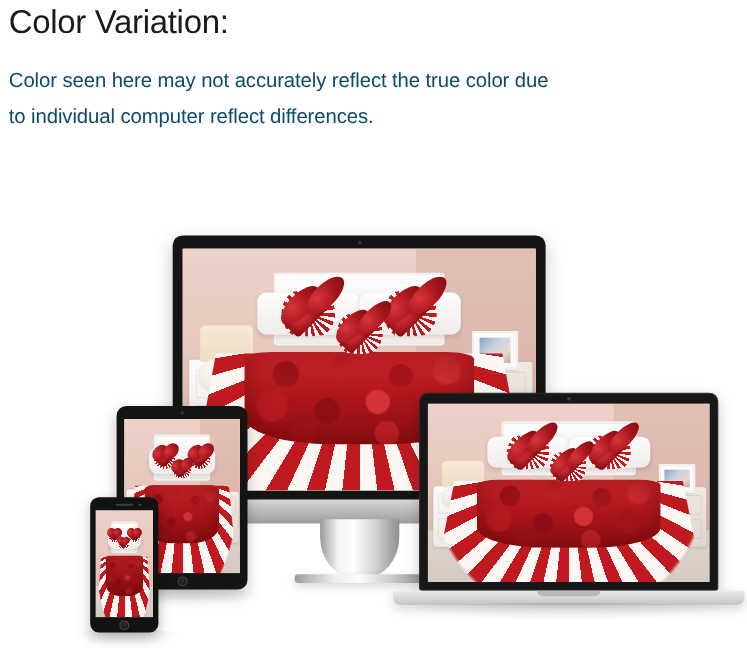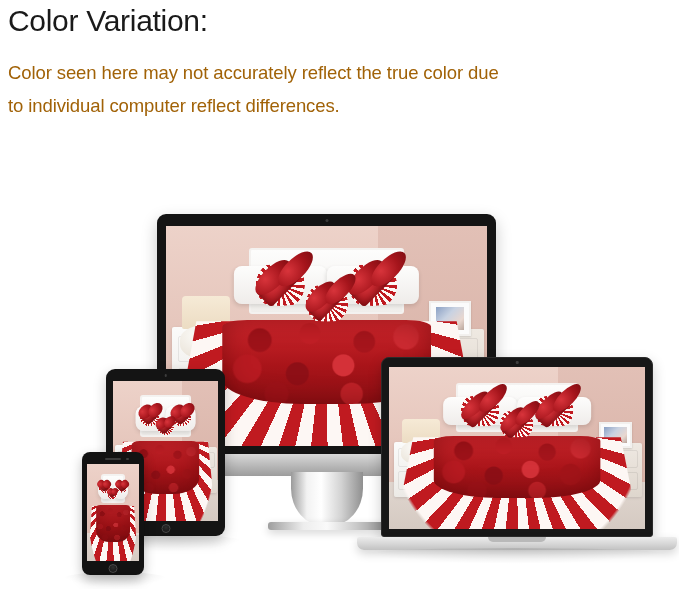"Color seen here may not" .para-line { color: #a16207 -> #0c4a6e }
